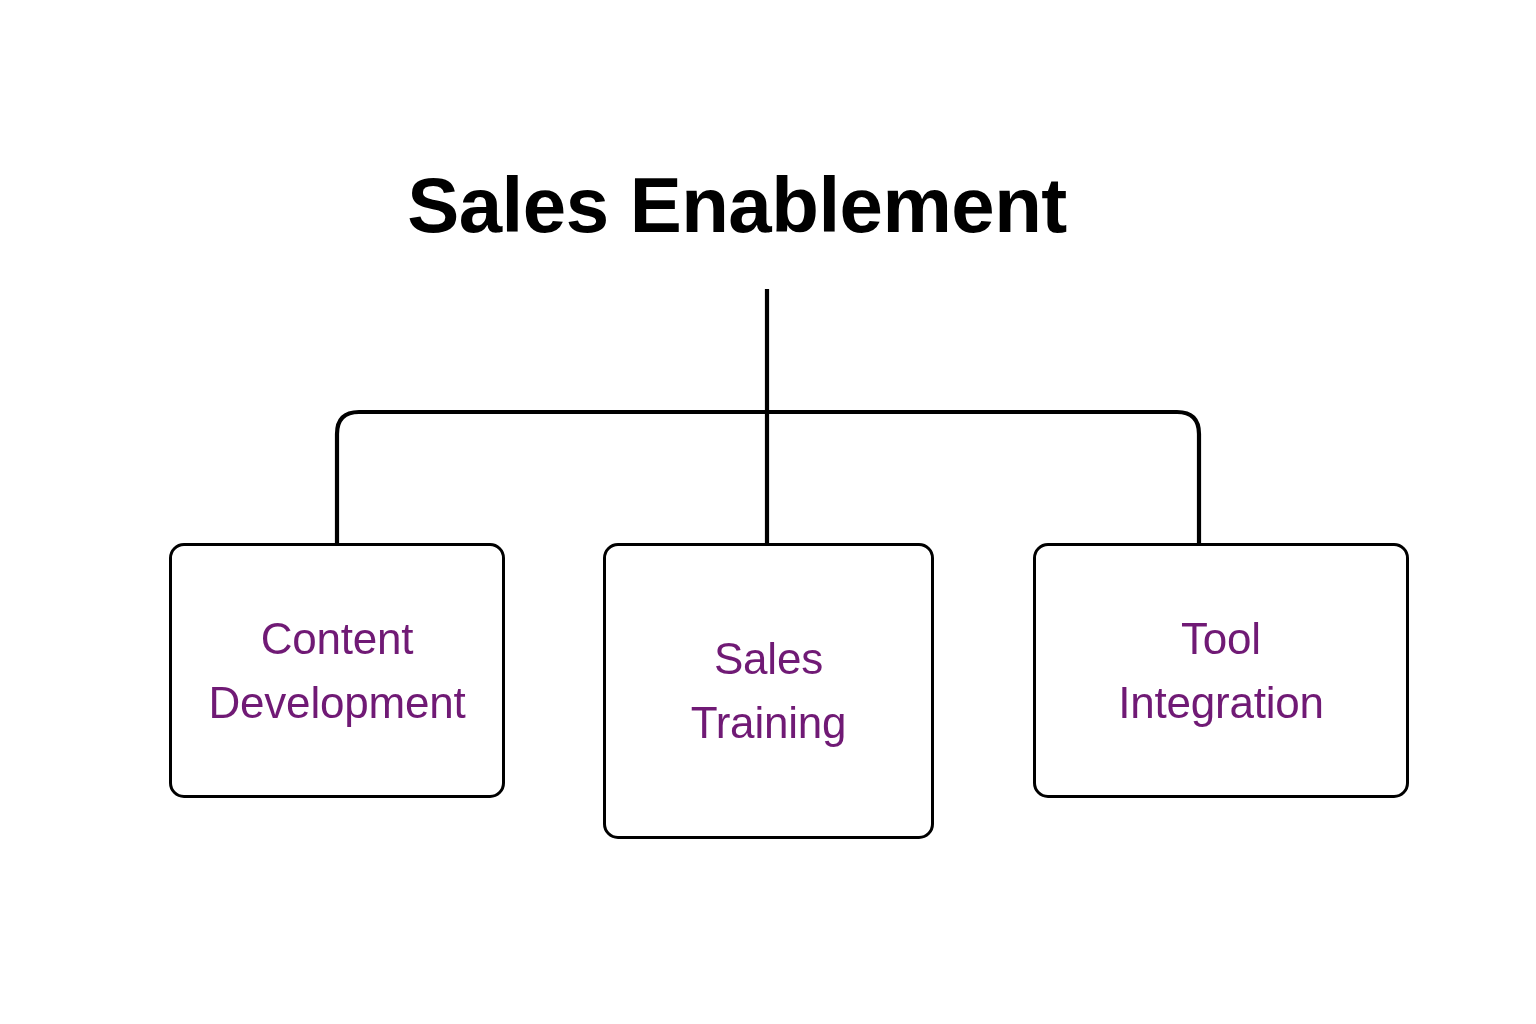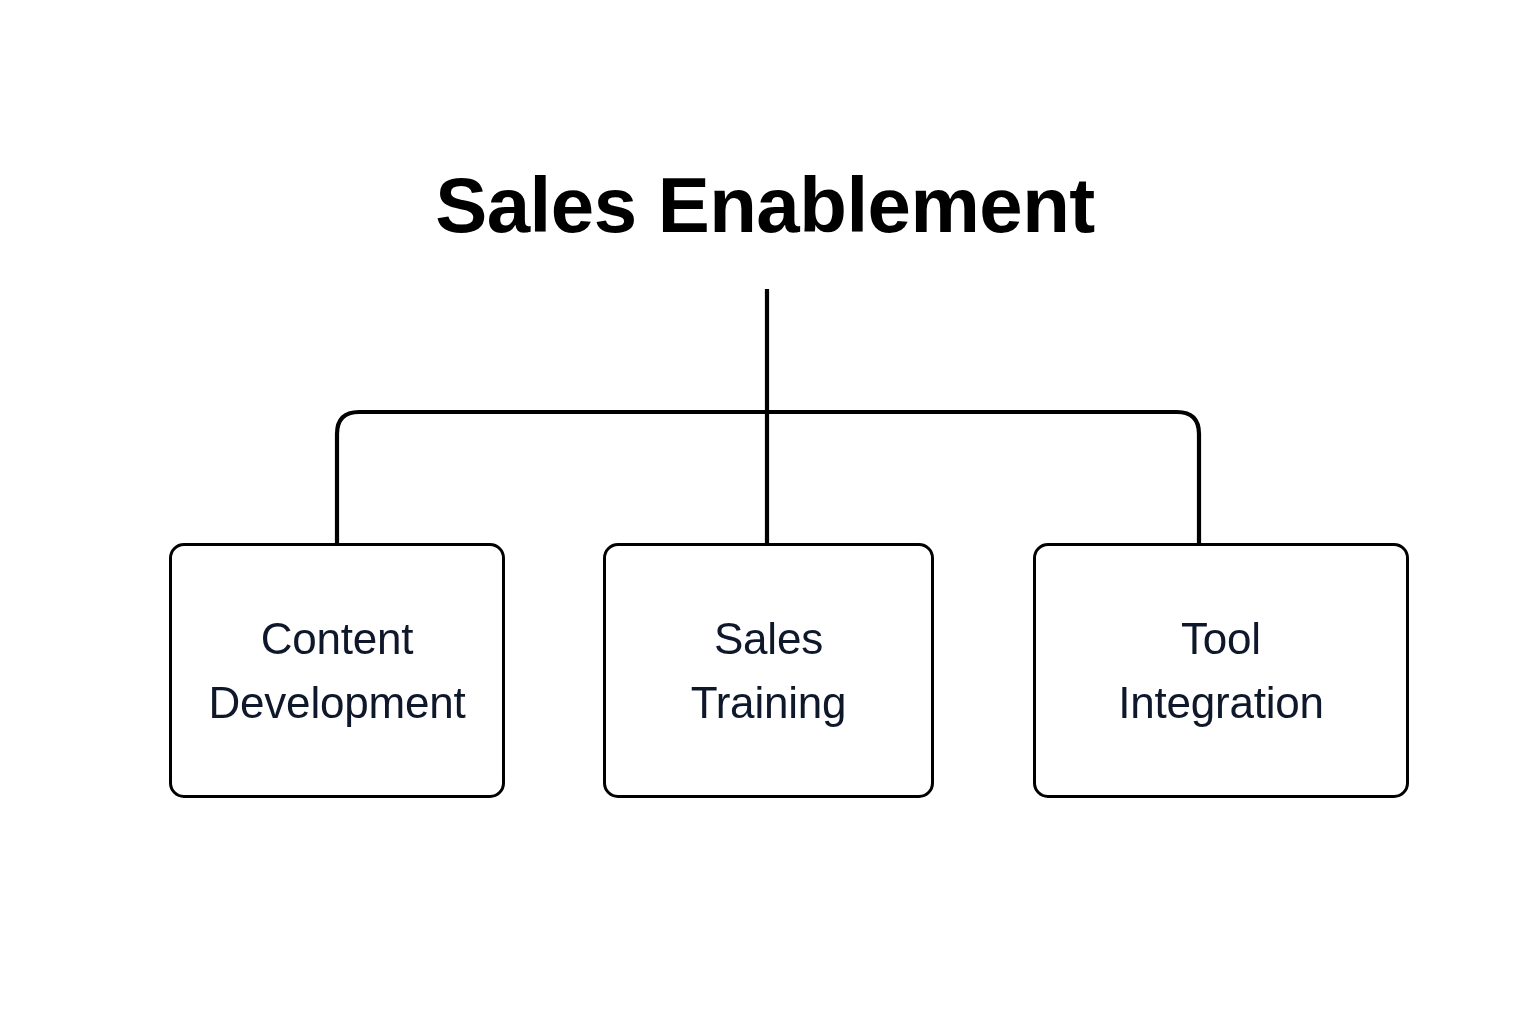"Sales Enablement" .diagram-title { padding-left: 28px -> none }
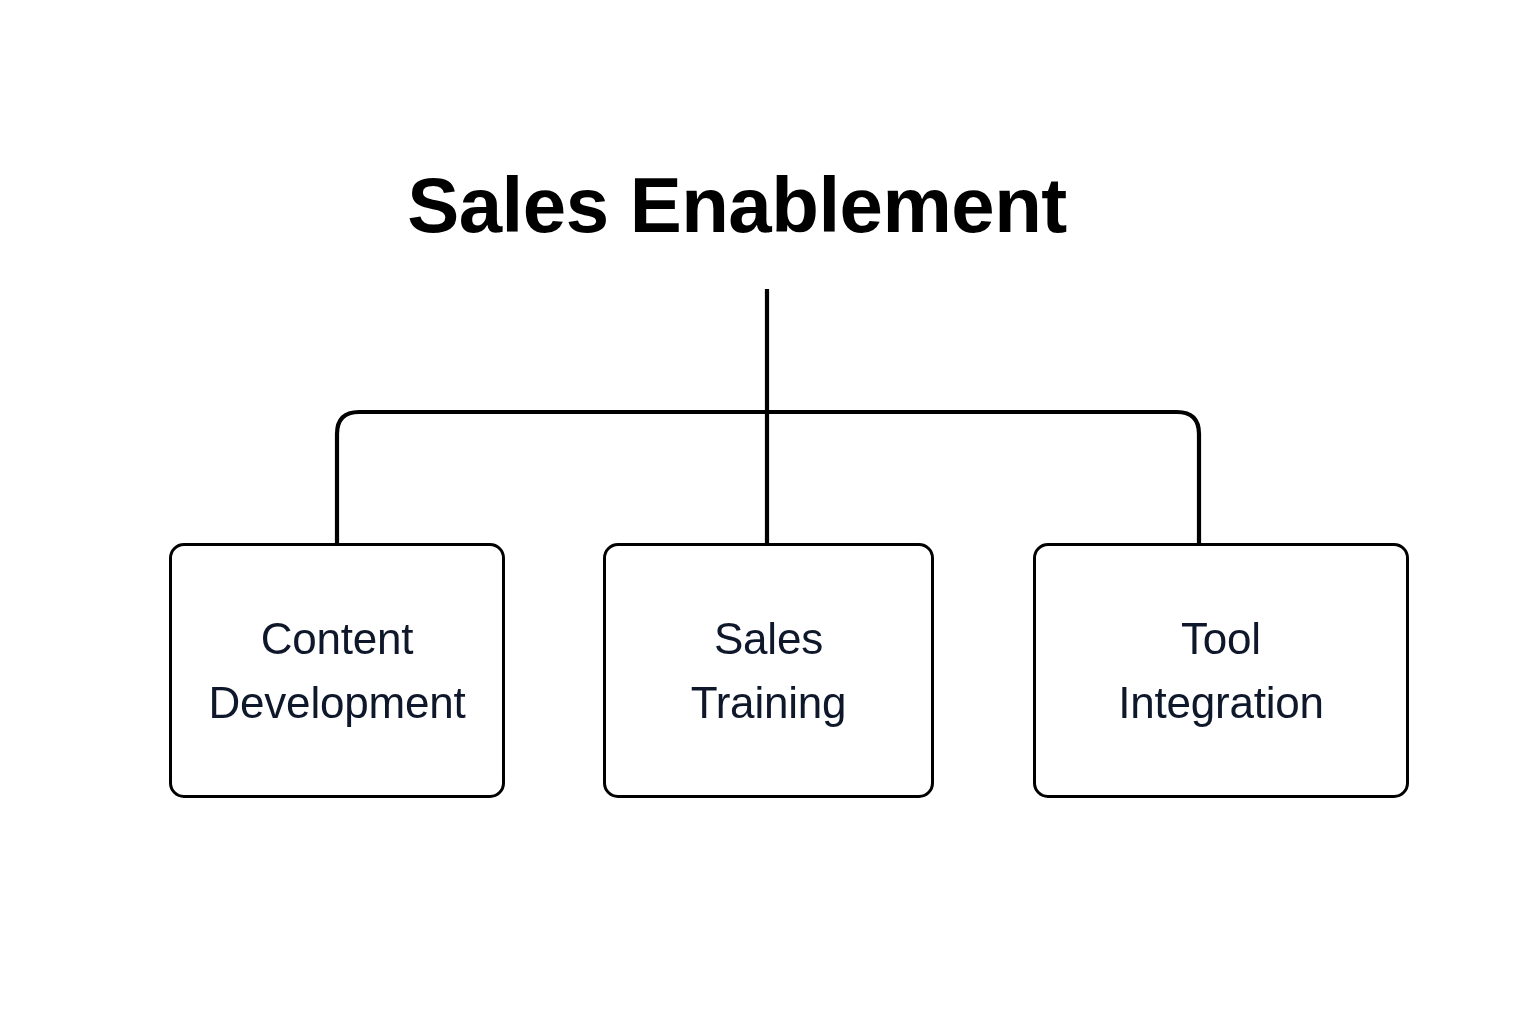"Content" .node-label { color: #0f172a -> #701a75 }
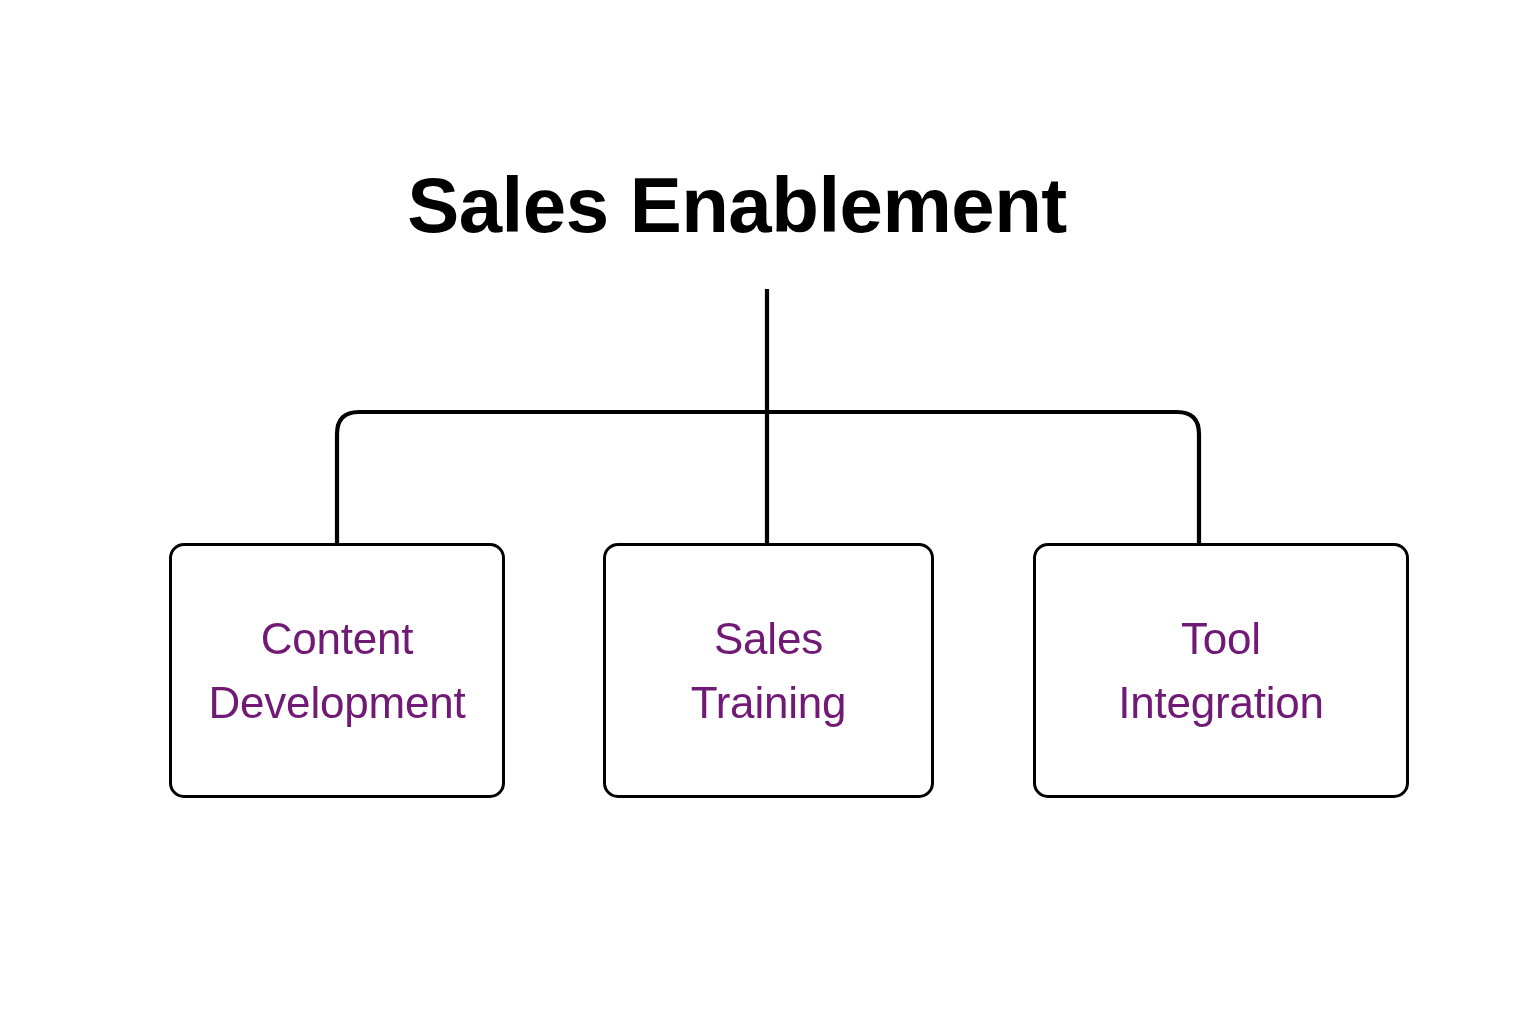"Sales" #node-1 { height: 255px -> 296px }
